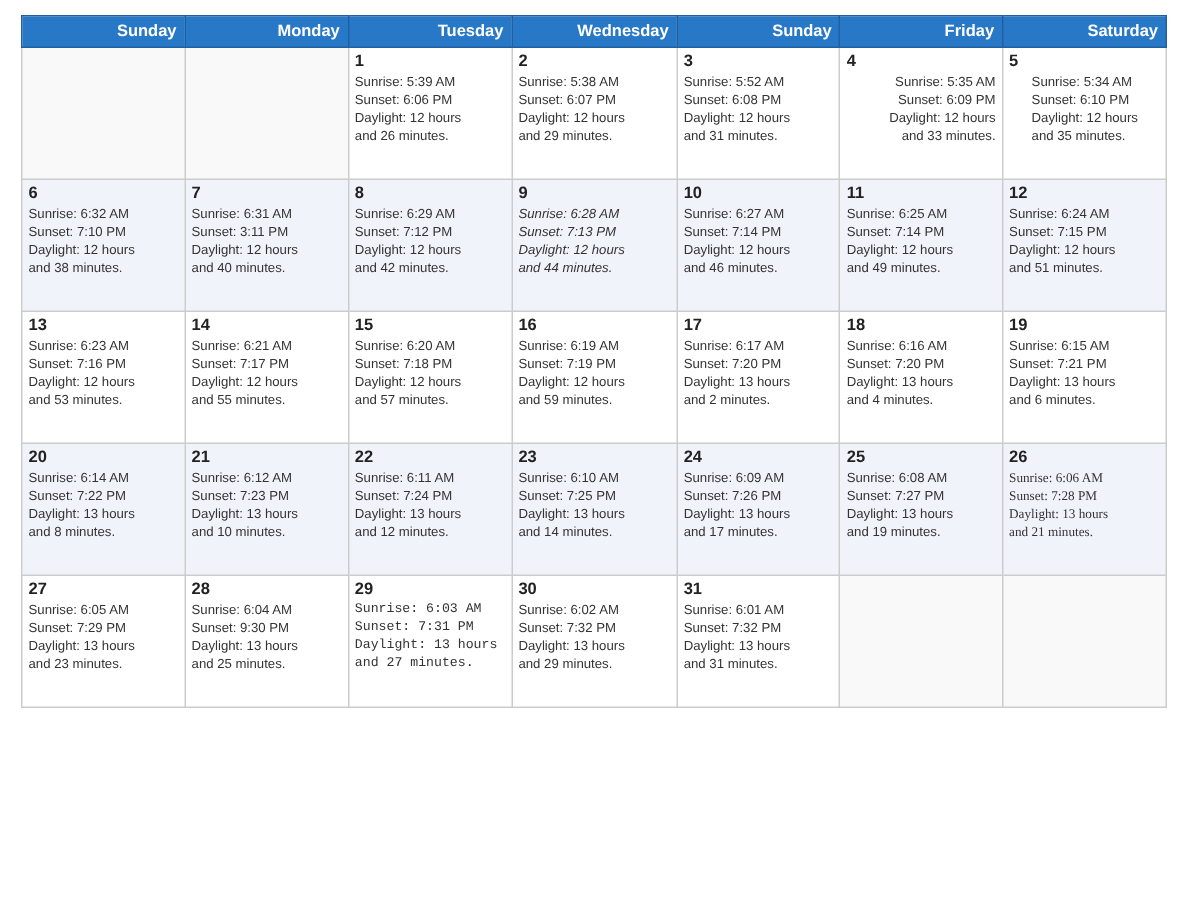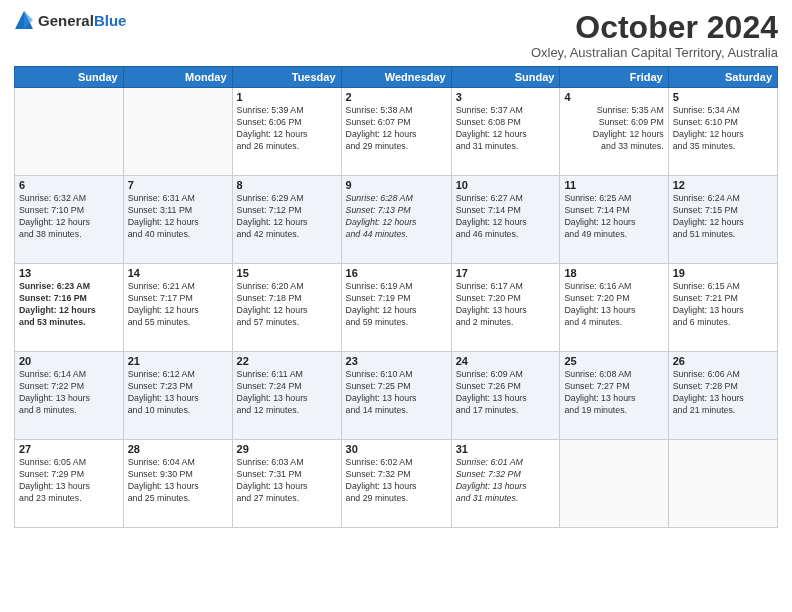"General" div.header { html: <div> <div> <svg> <polygon></polygon> <polygon></polygon> </svg> <div> <div> <span>General</span> <span>Blue</span> </div> </div> </div> <div> <div>October 2024</div> <div>Oxley, Australian Capital Territory, Australia</div> </div> </div> -> none }
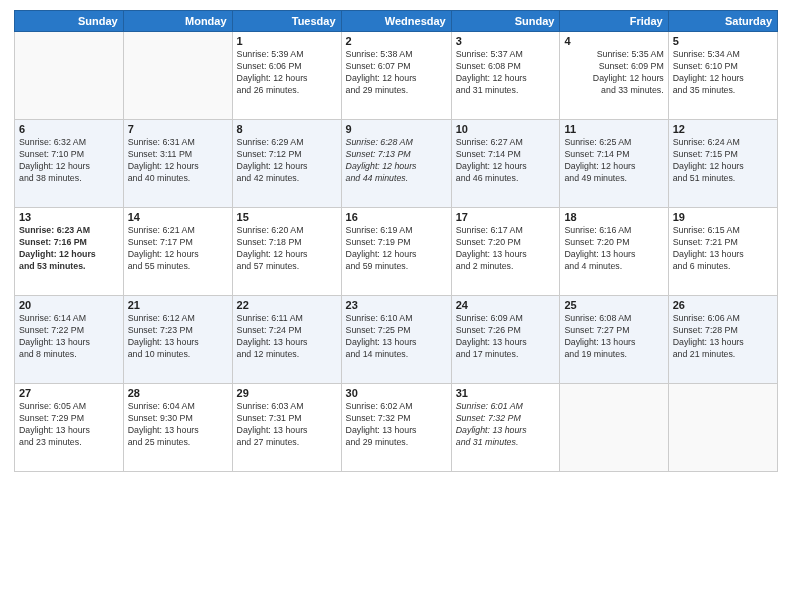"Sunrise: 5:37 AM" div.day-info { text: 5:37 -> 5:52 }
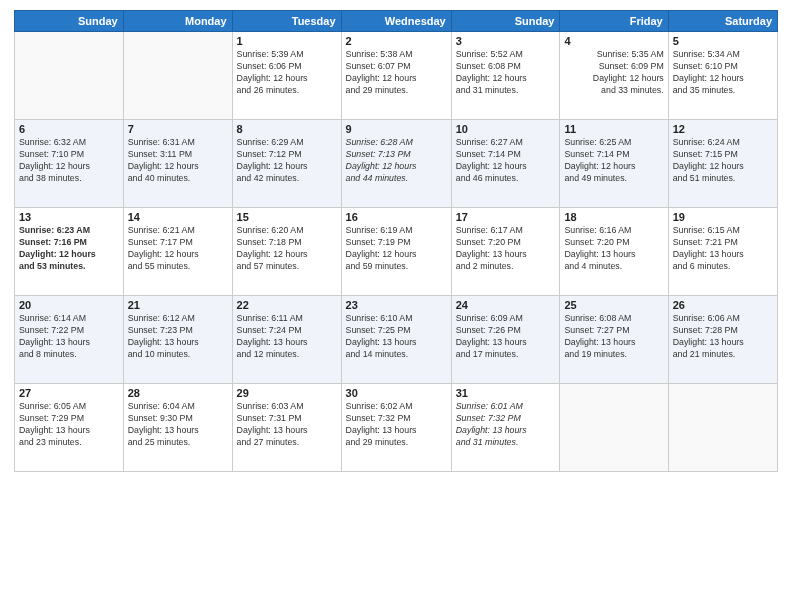"Sunrise: 5:34 AM" div.day-info { margin-left: none -> 15px }
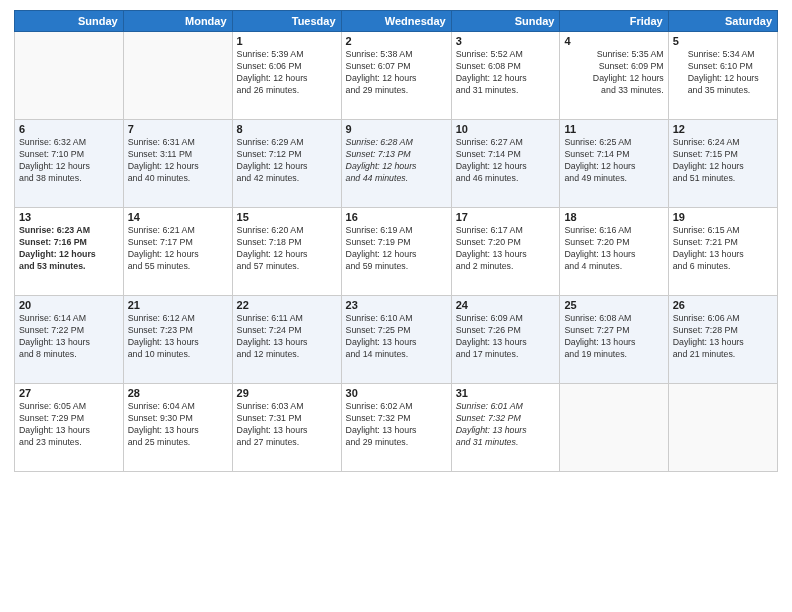"Sunrise: 6:23 AM" div.day-info { font-weight: bold -> none }
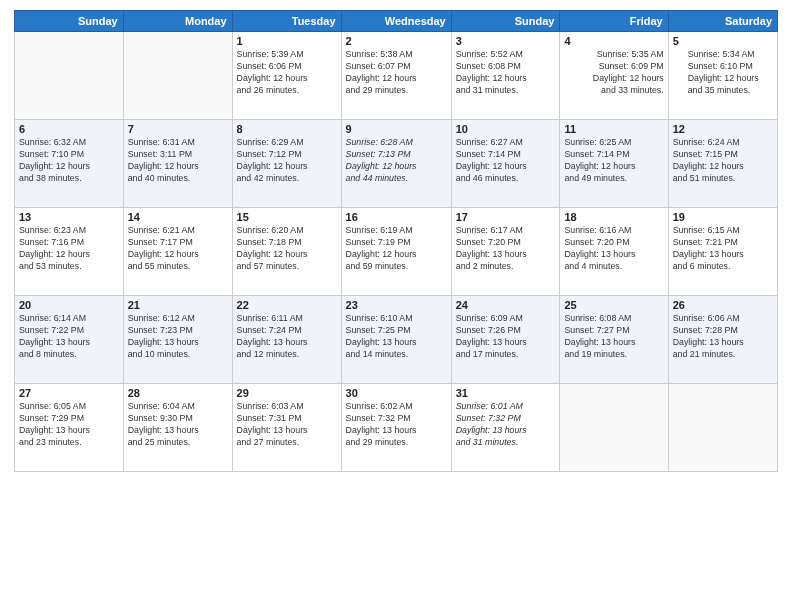"Sunrise: 6:06 AM" div.day-info { font-family: none -> Liberation Serif, serif }
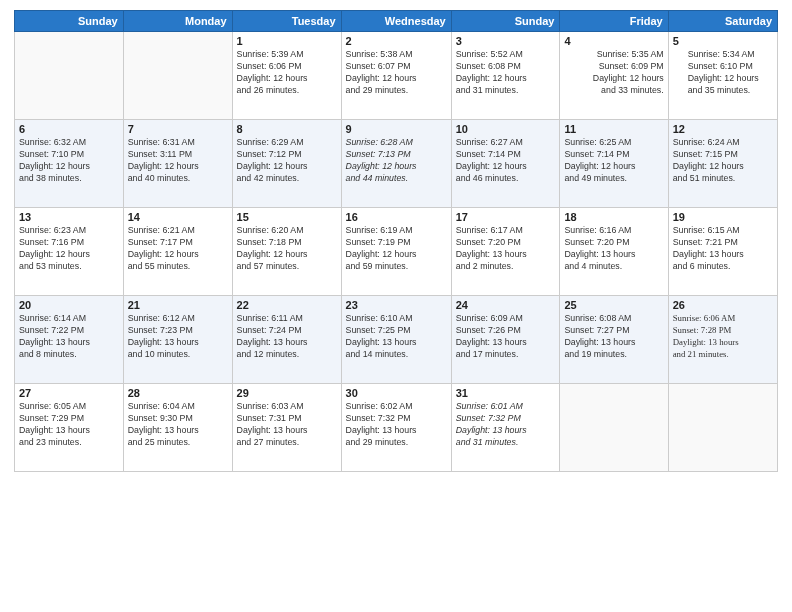"Sunrise: 6:03 AM" div.day-info { font-family: none -> Liberation Mono, monospace }
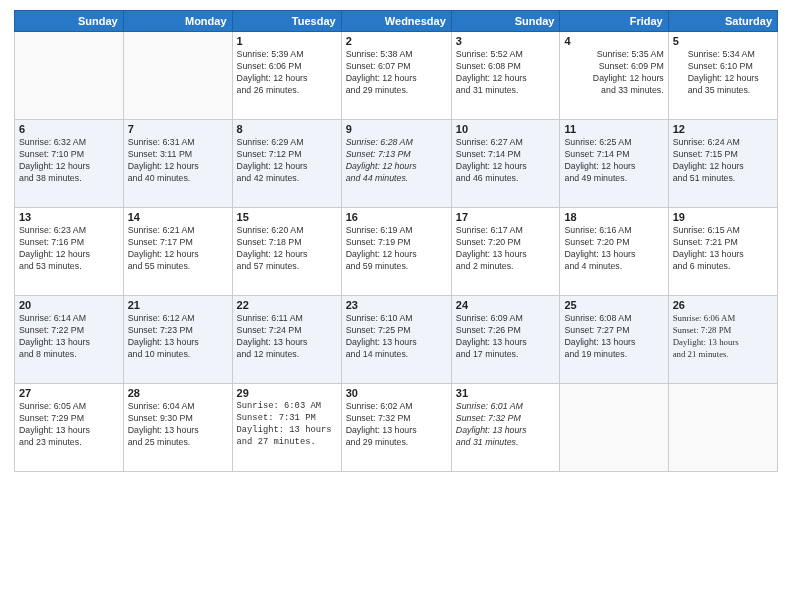"Sunrise: 6:01 AM" div.day-info { font-style: italic -> none }
